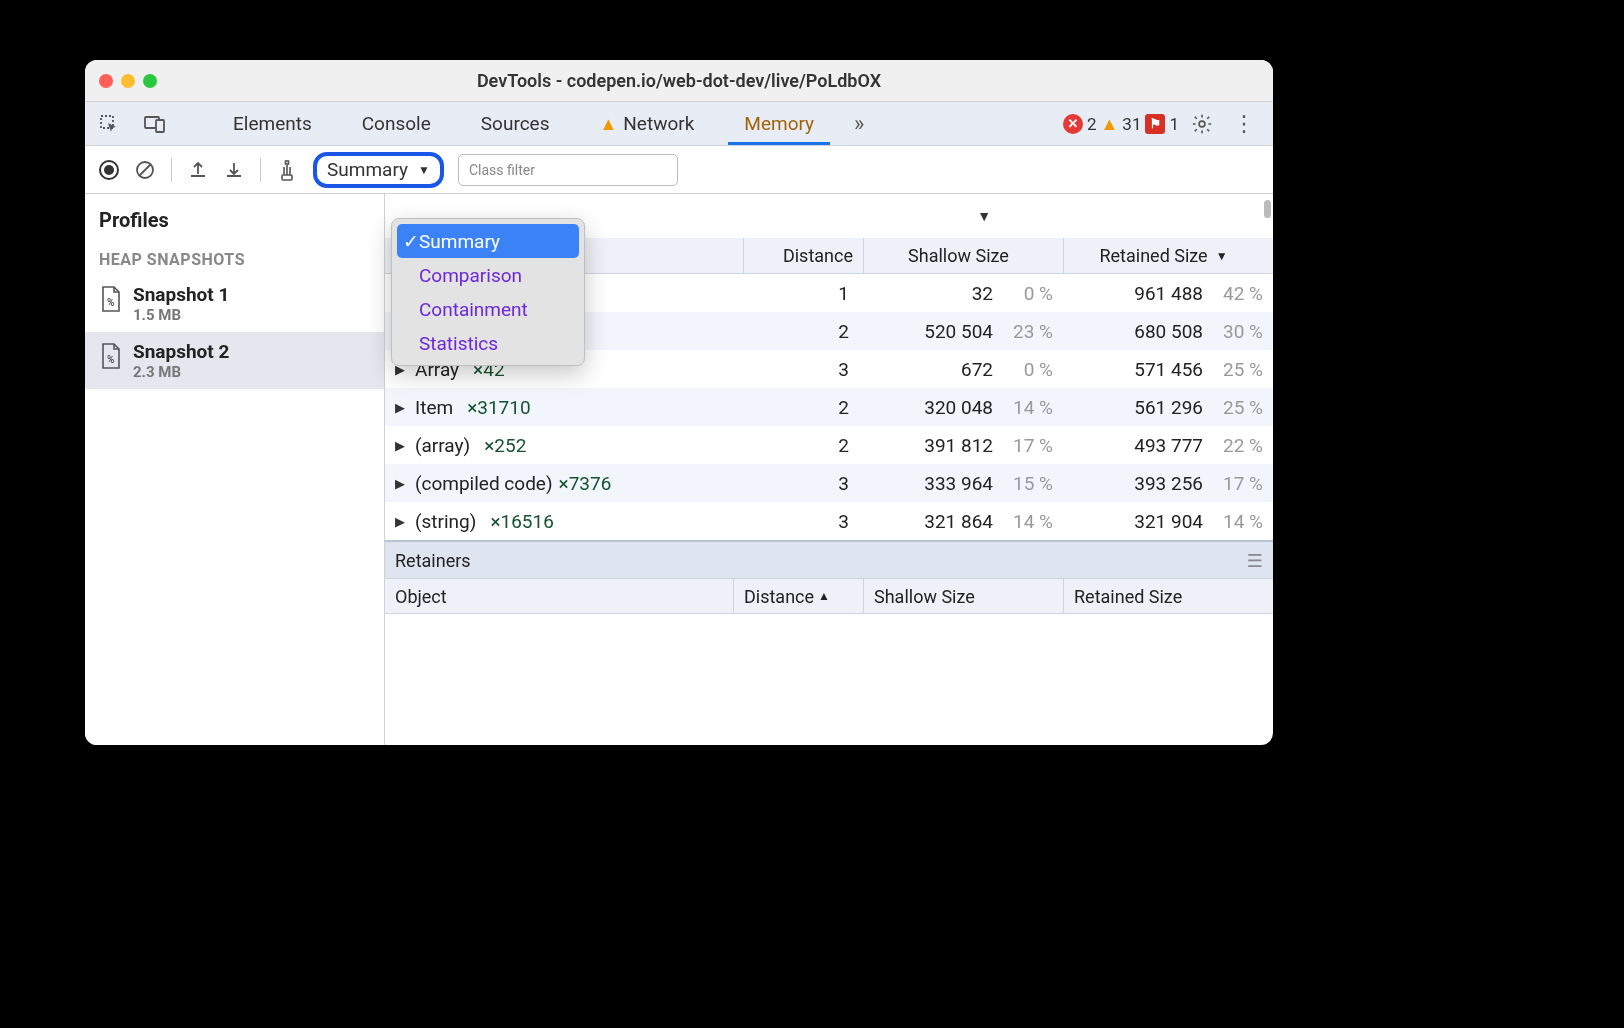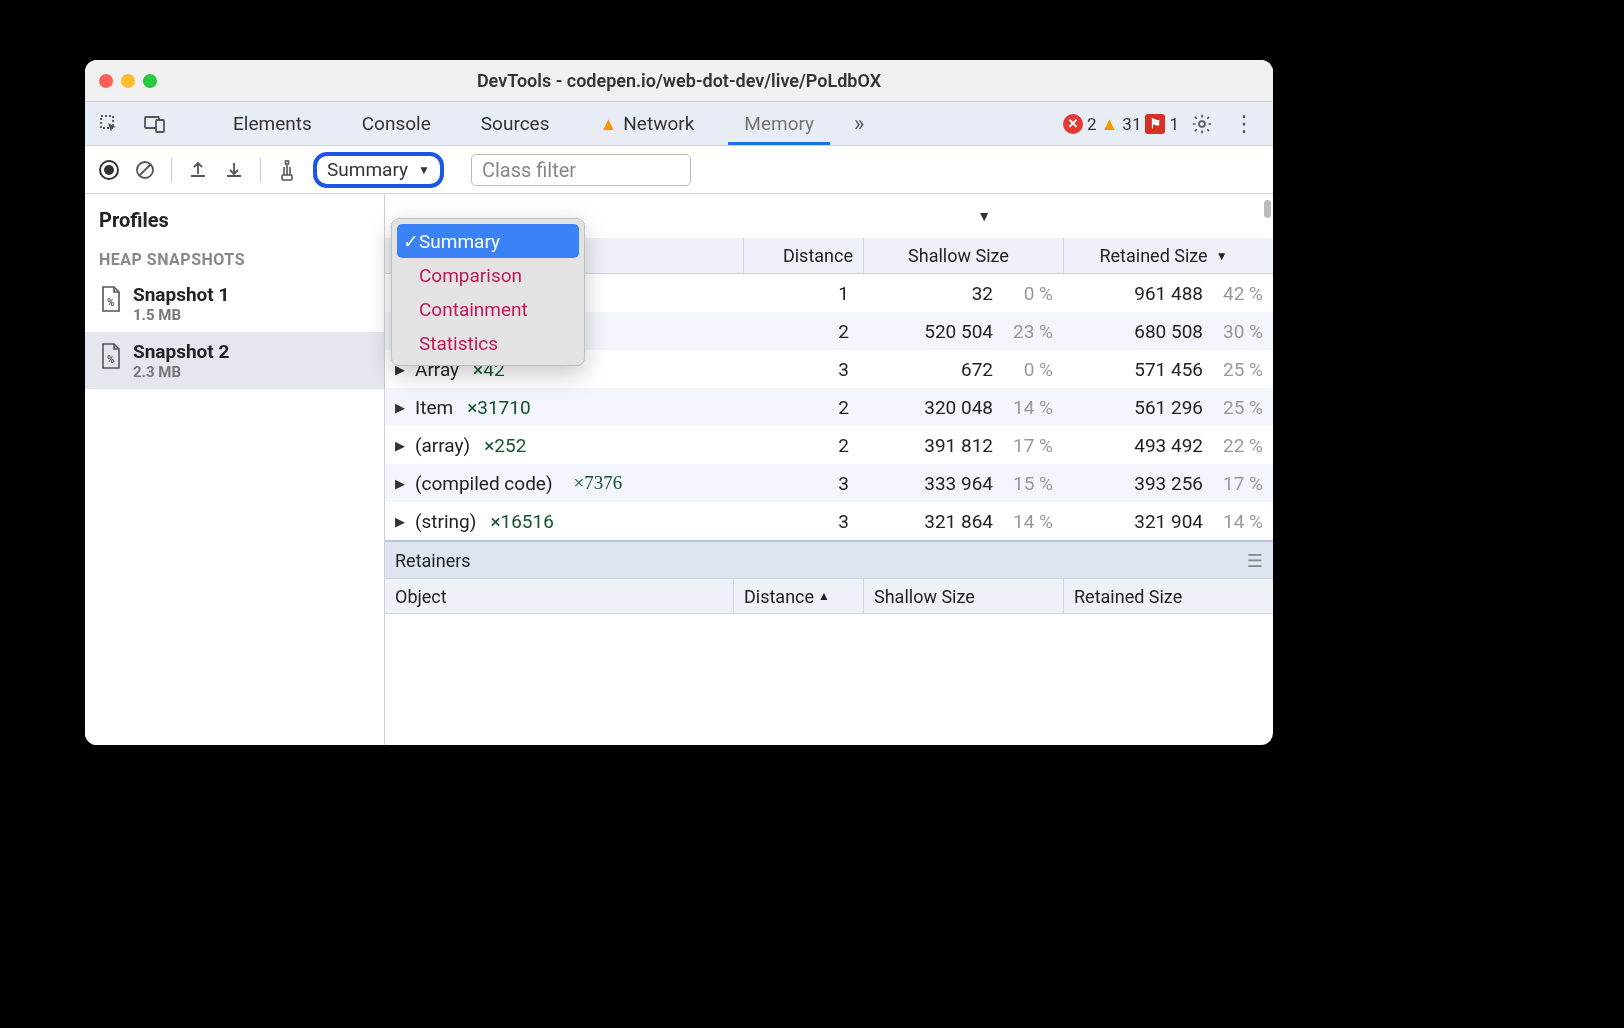"Memory" .tab.active { color: #737373 -> #a16207 }
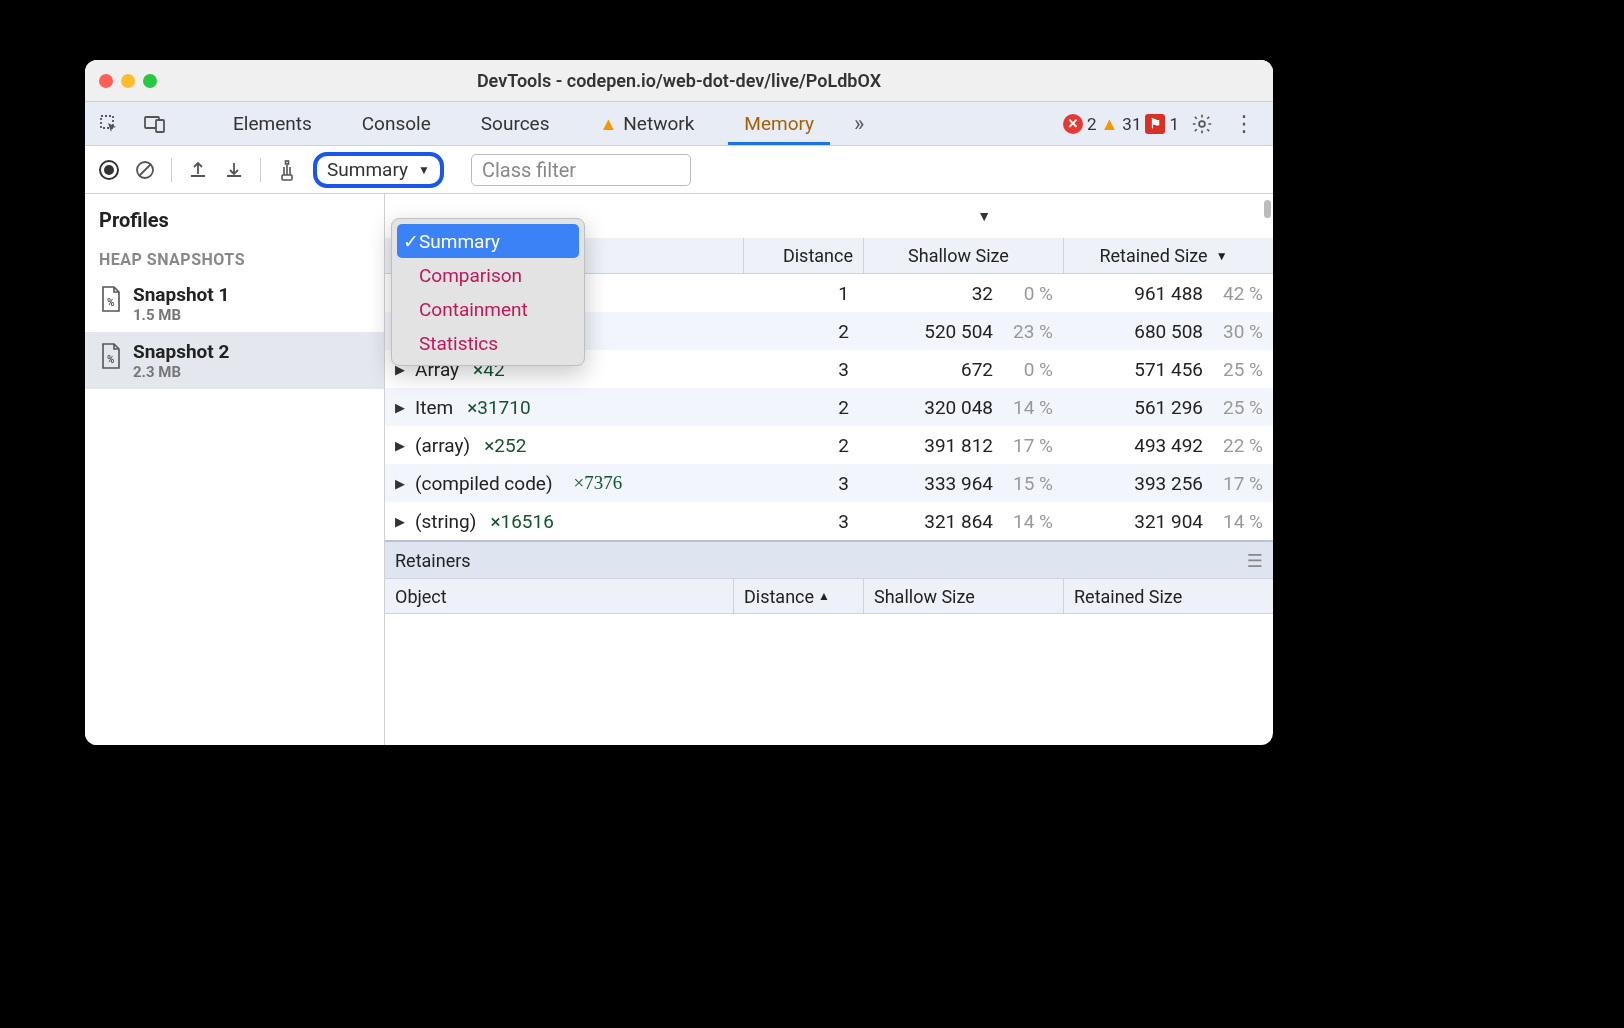"Class filter" .filter-input { font-size: 20px -> 14px; margin-left: 19px -> 6px }
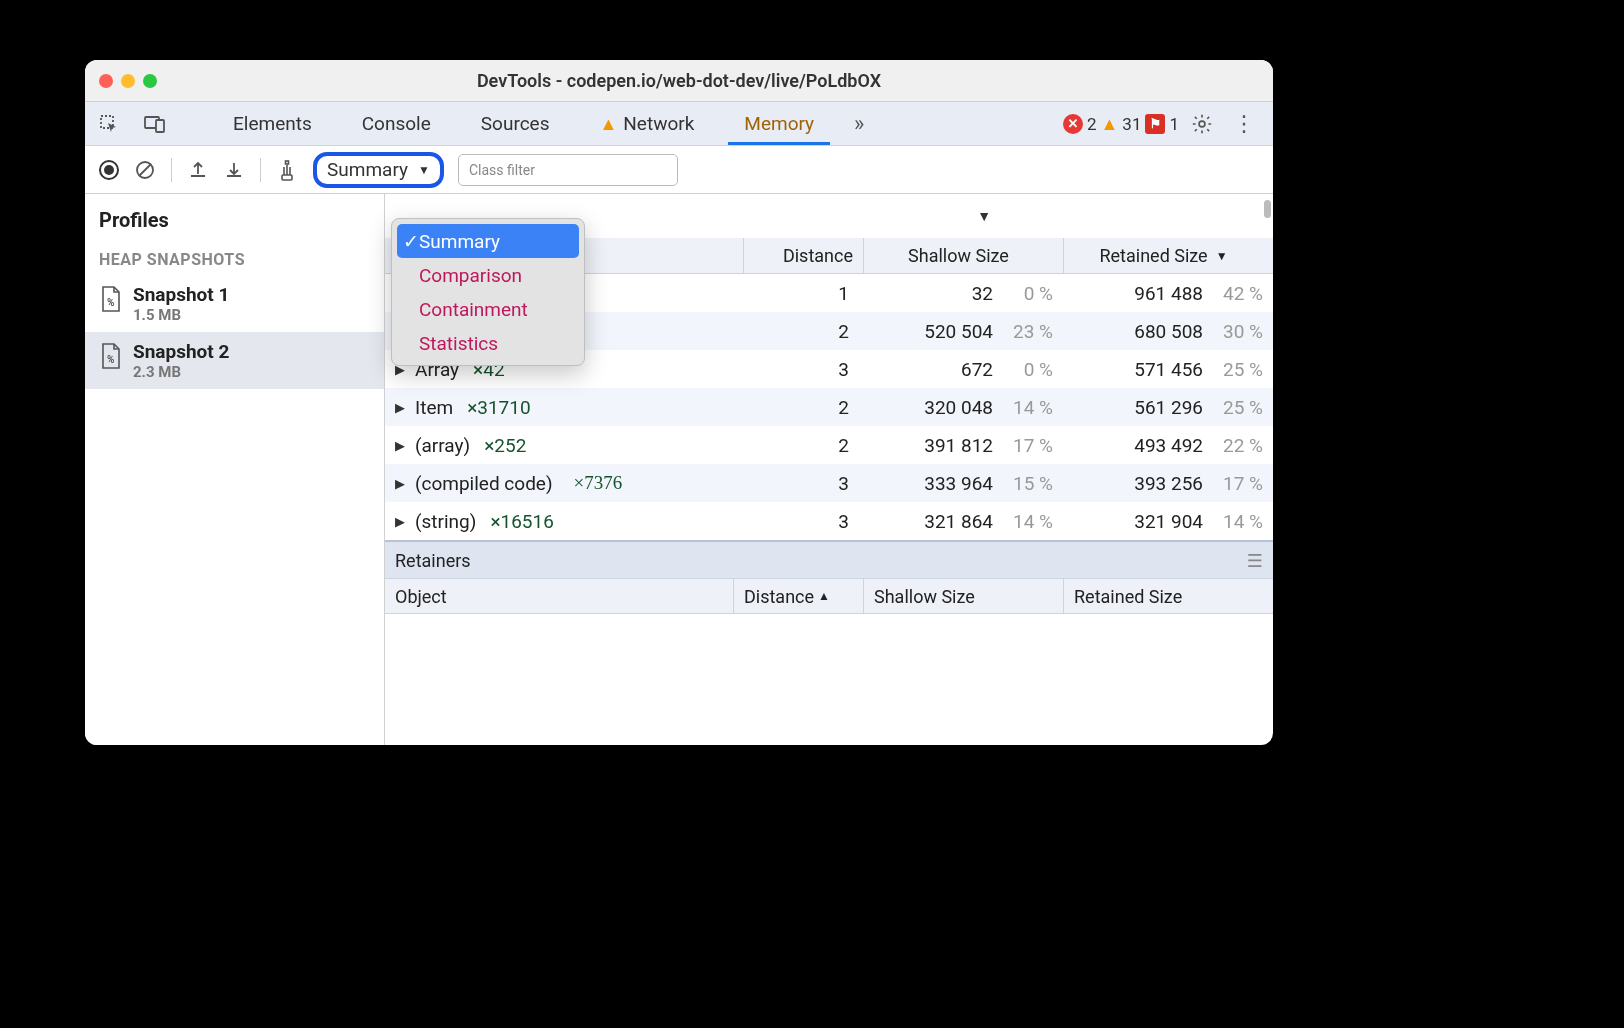"Comparison" .dd-item { color: #be185d -> #6d28d9 }
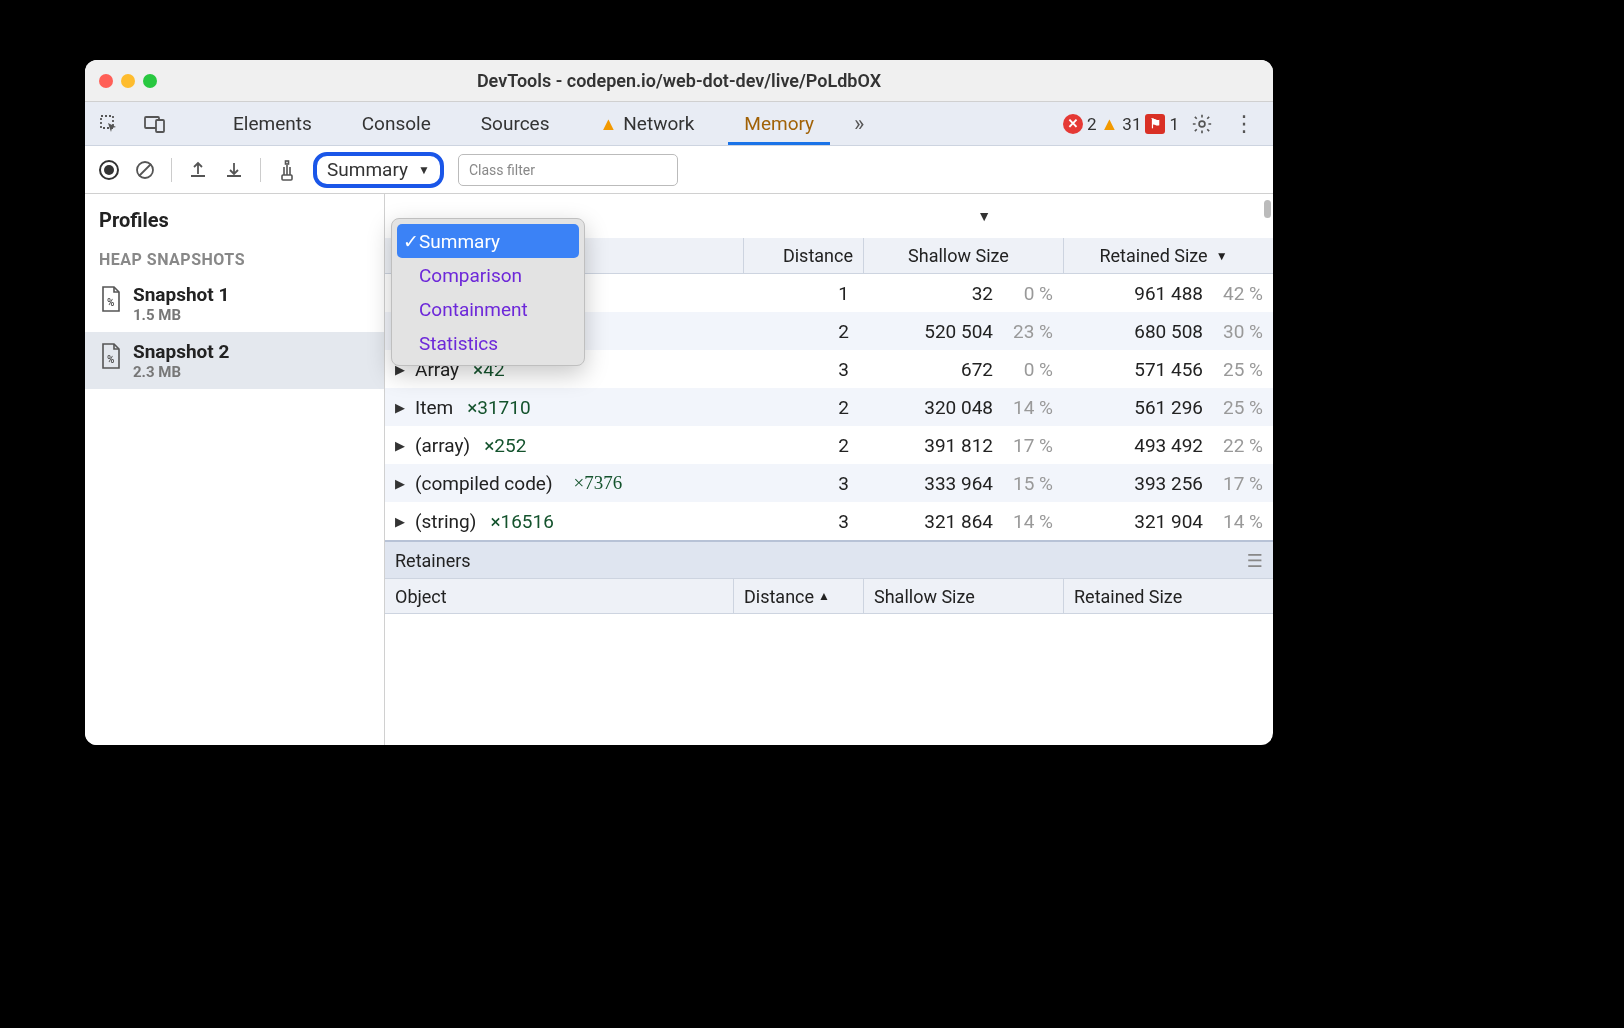"493 492" span { text: 493 492 -> 493 777 }
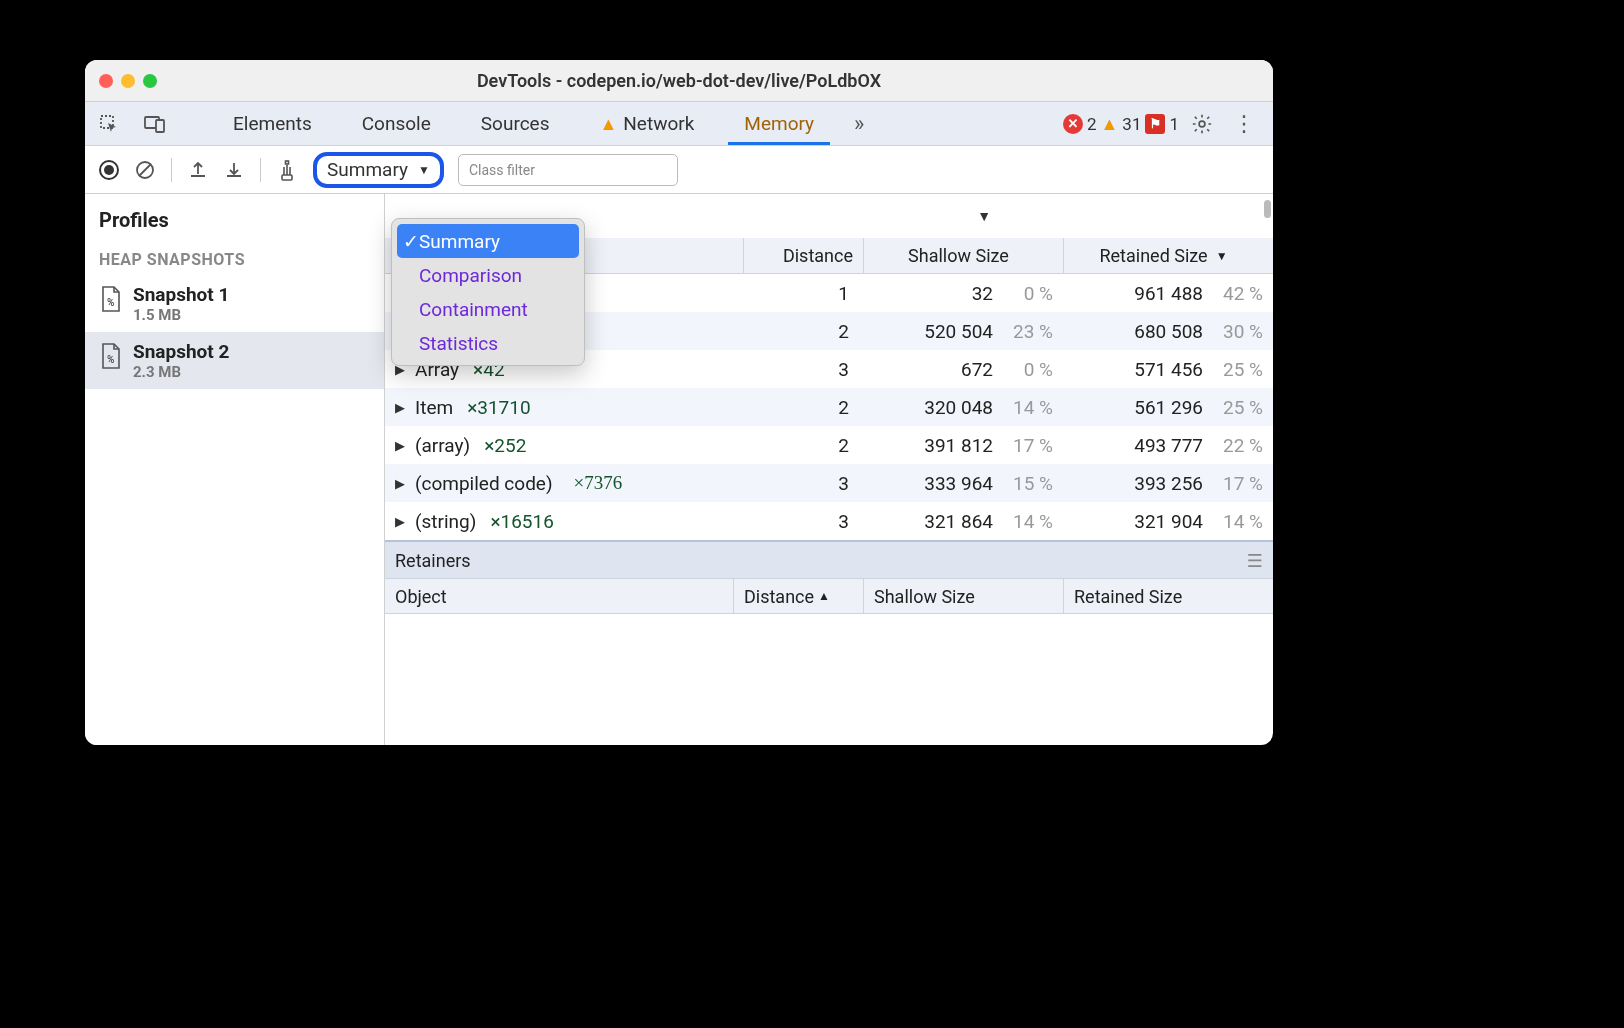"×7376" span.grey { font-family: Liberation Serif, serif -> none; margin-left: 15px -> 0 }
